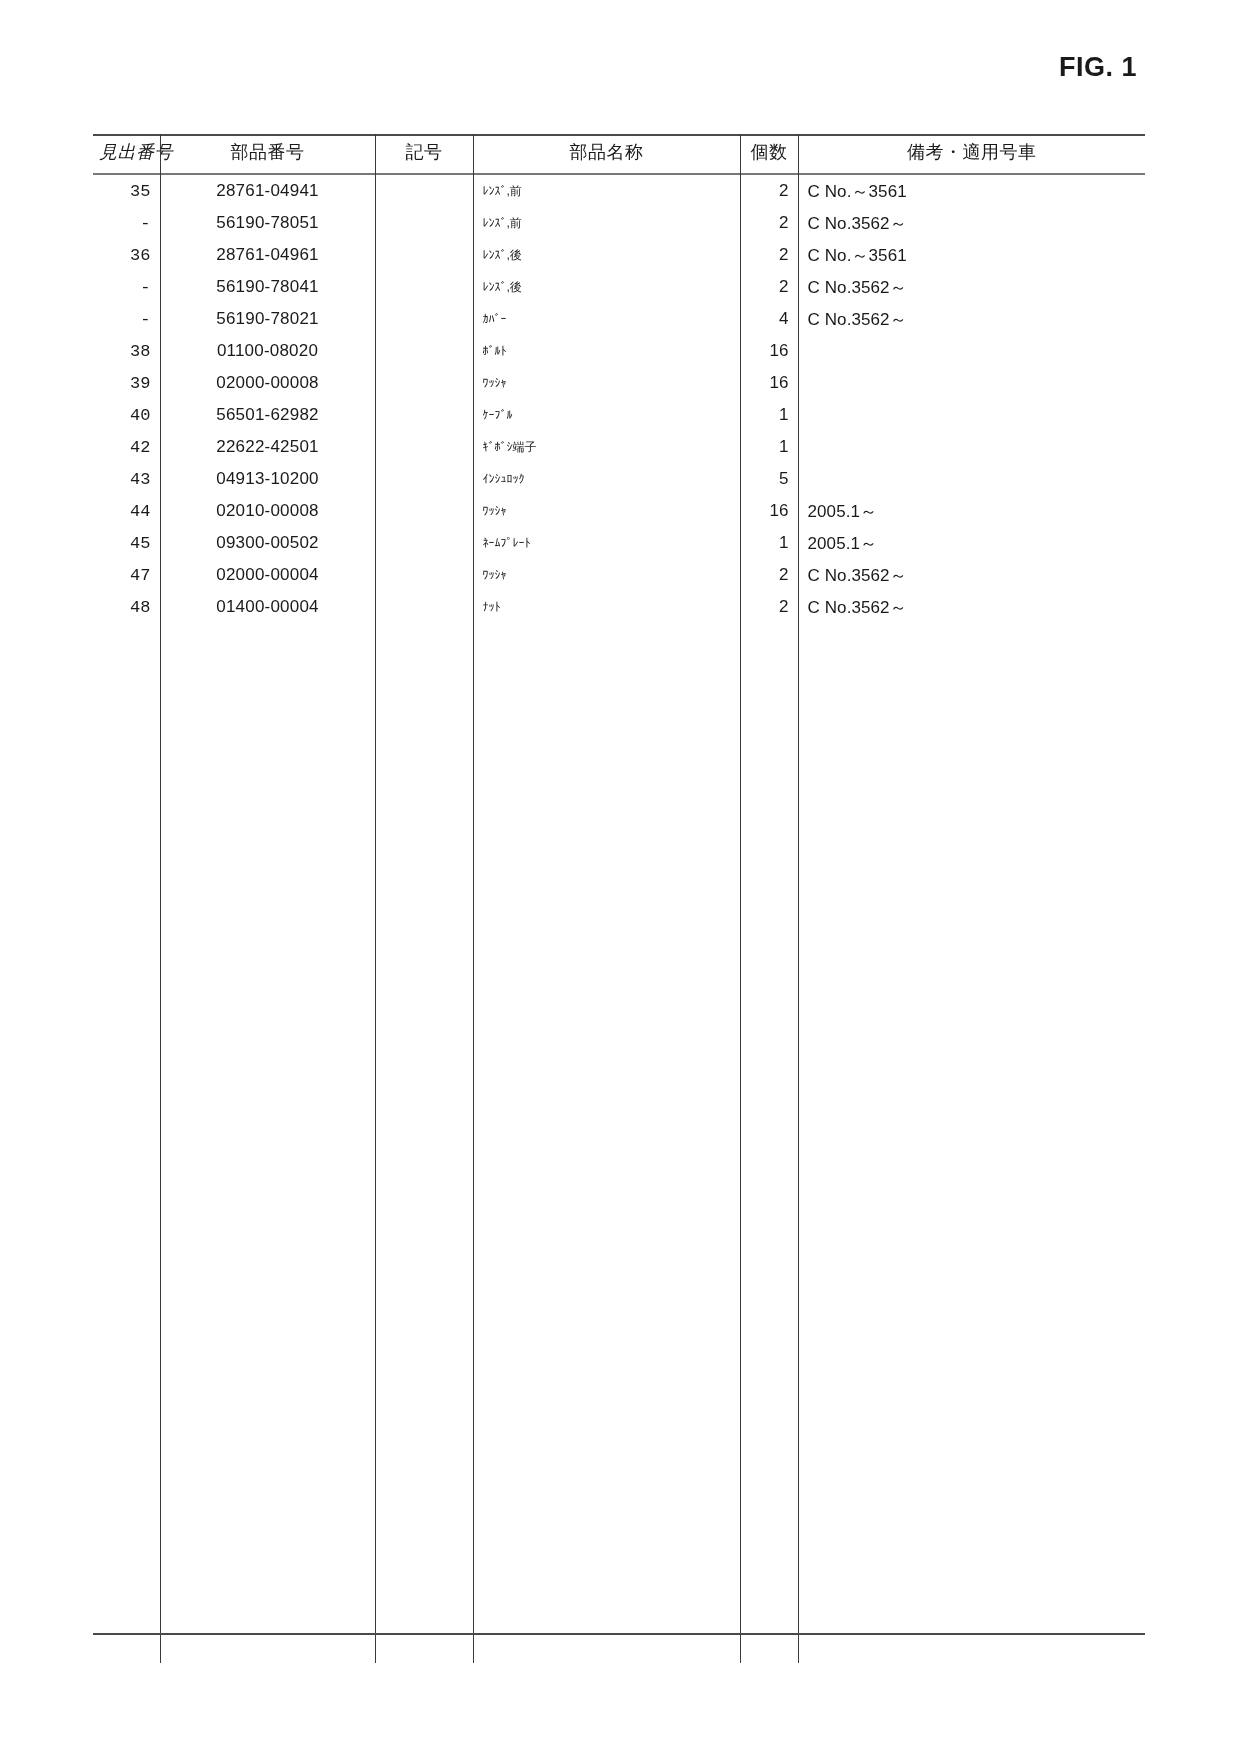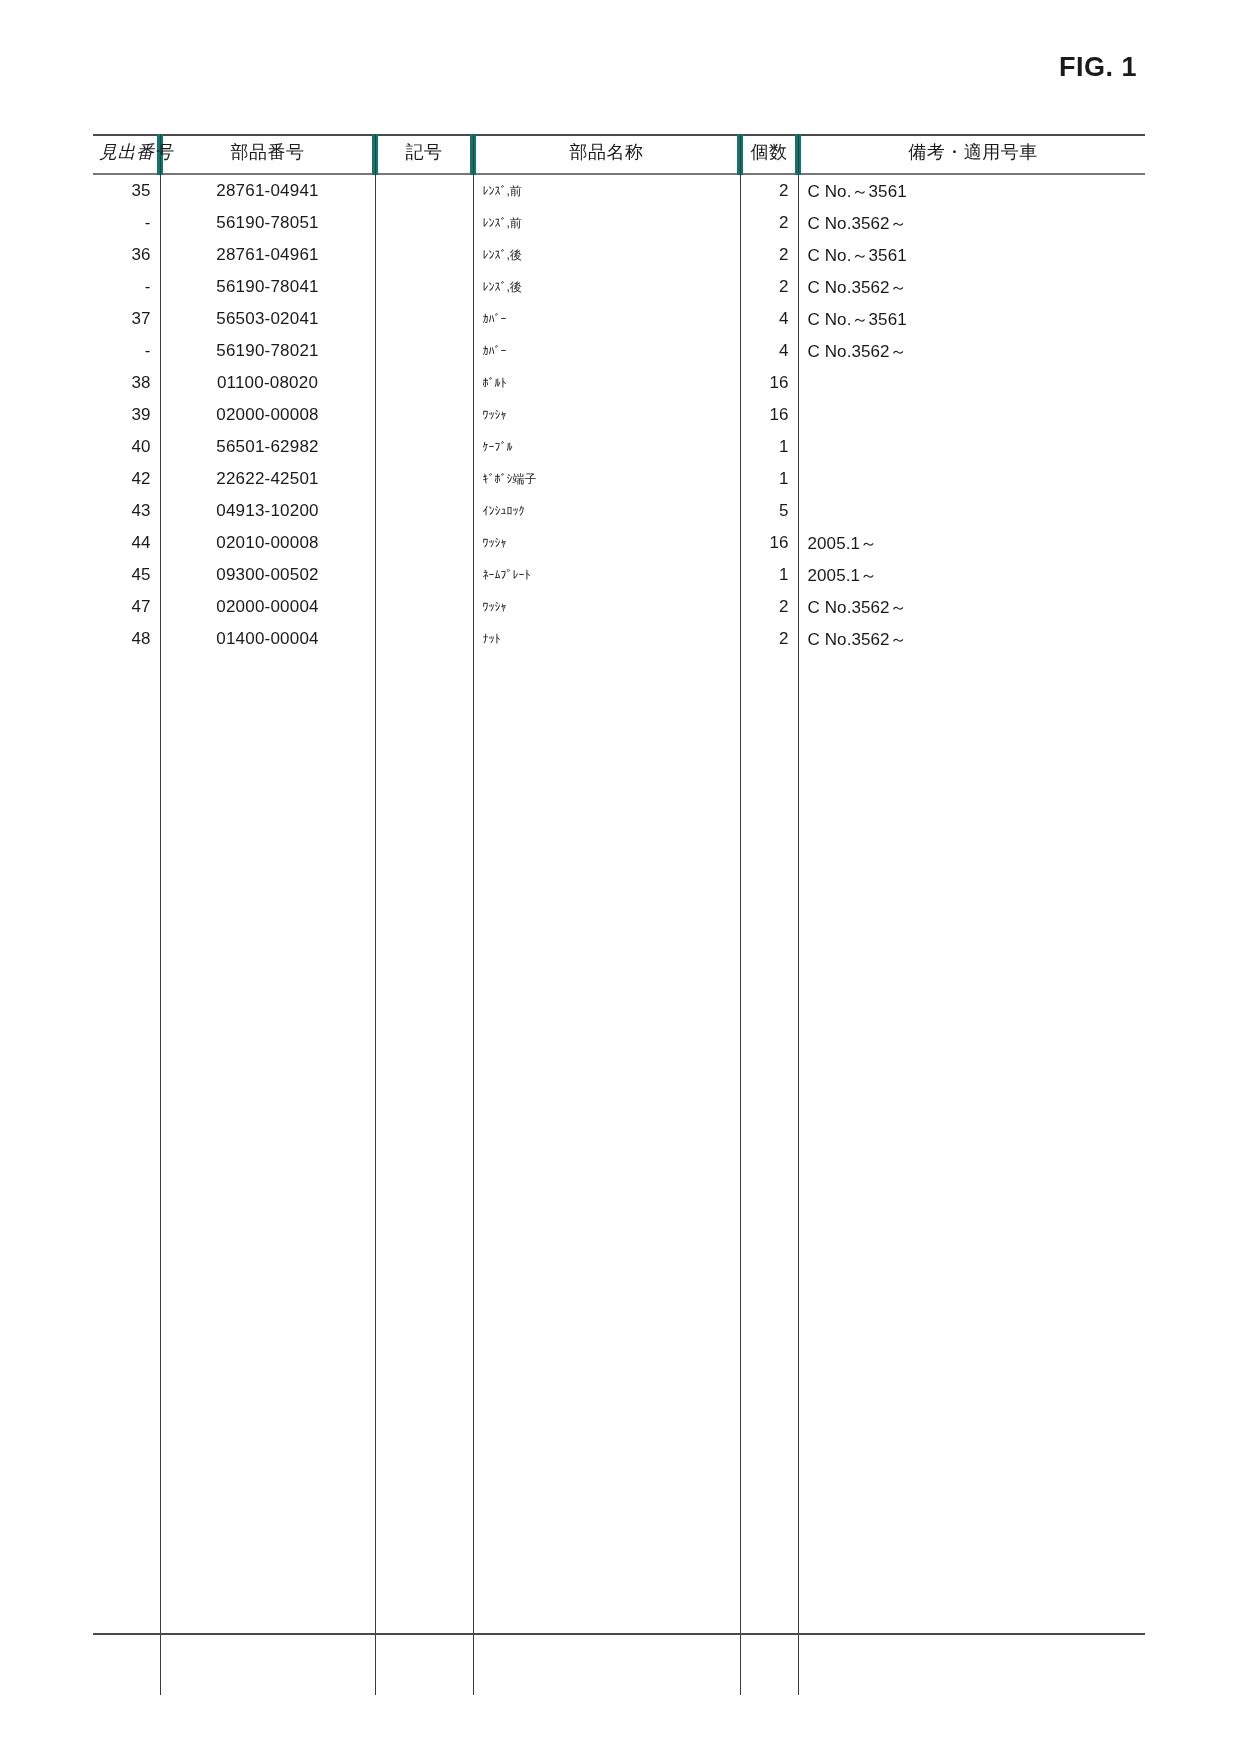"部品番号" table.parts thead th { border-left: 6px solid #0f766e -> 1px solid #0f766e }
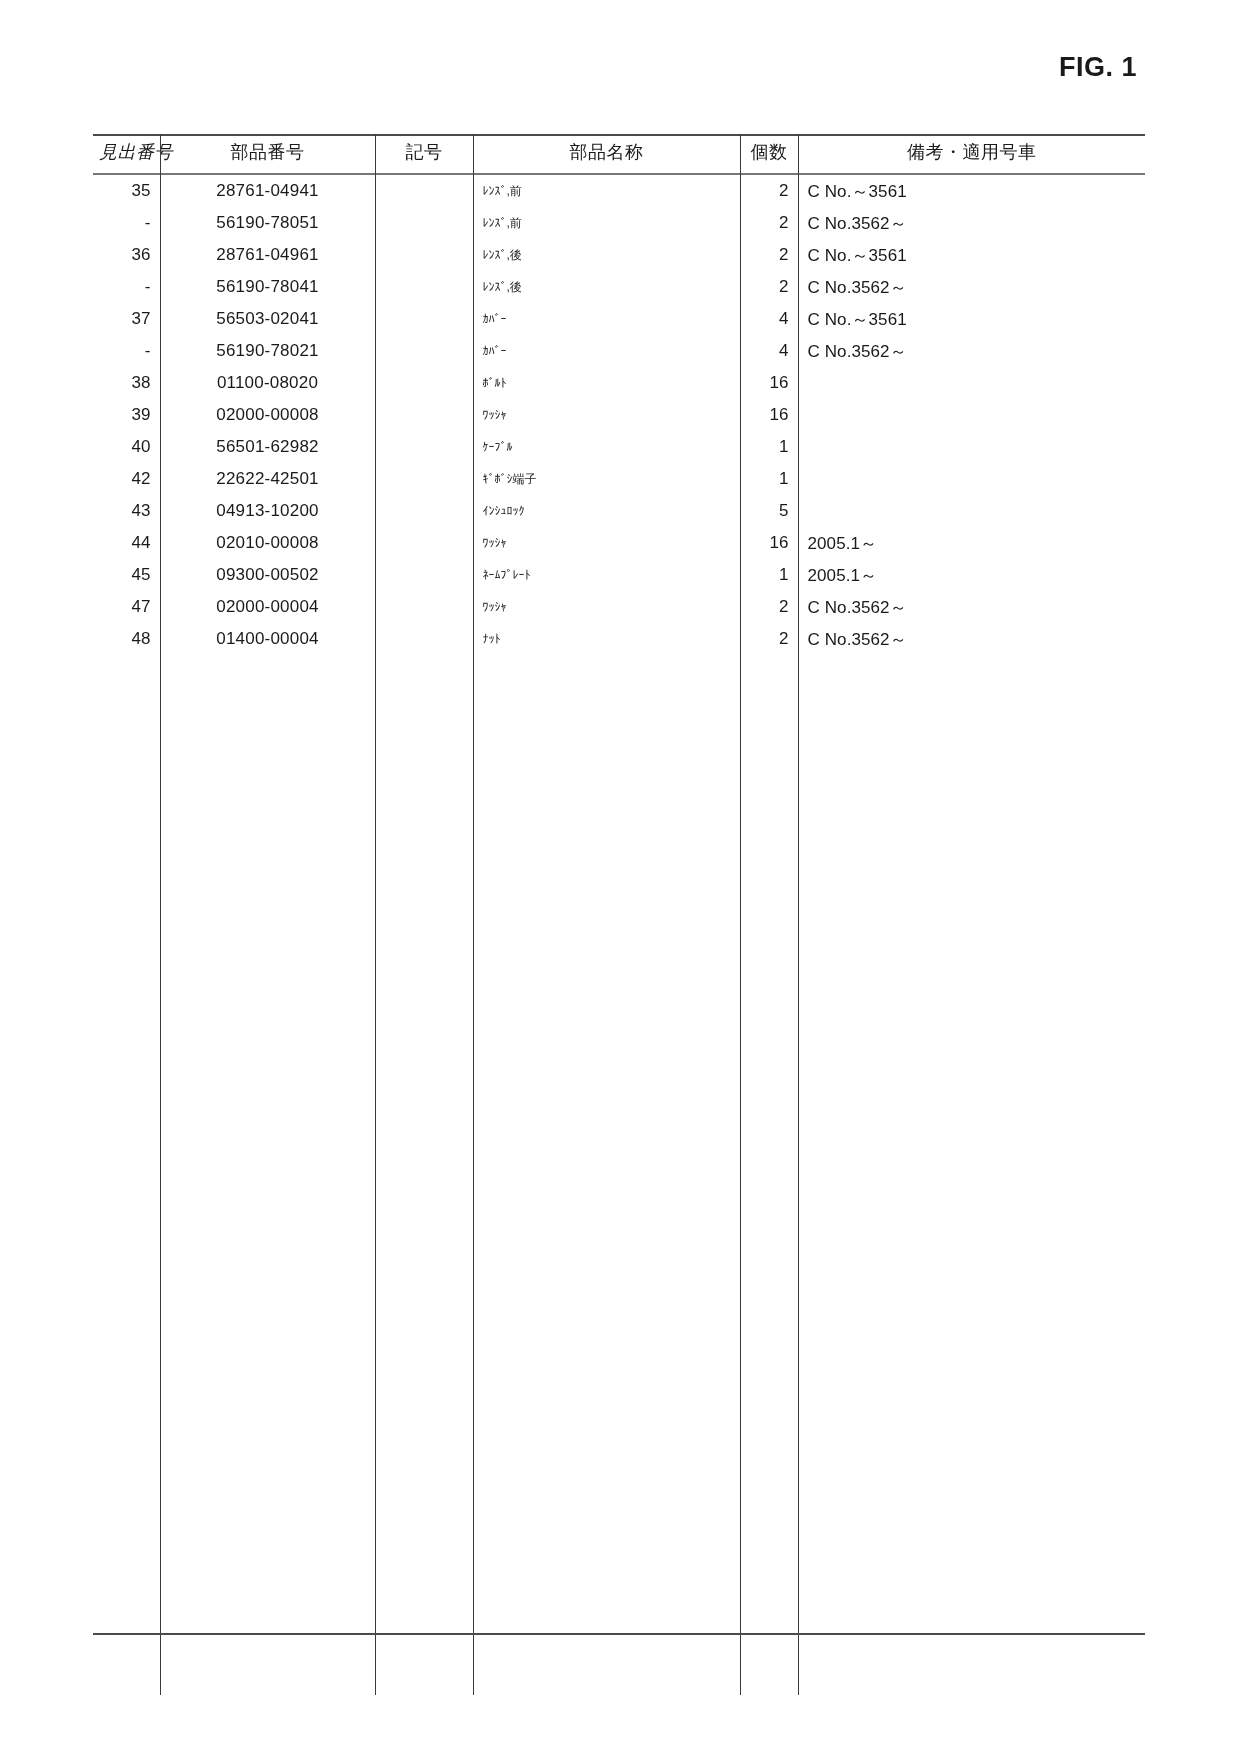"35" table.parts tbody td:first-child { font-family: none -> Liberation Mono, monospace }
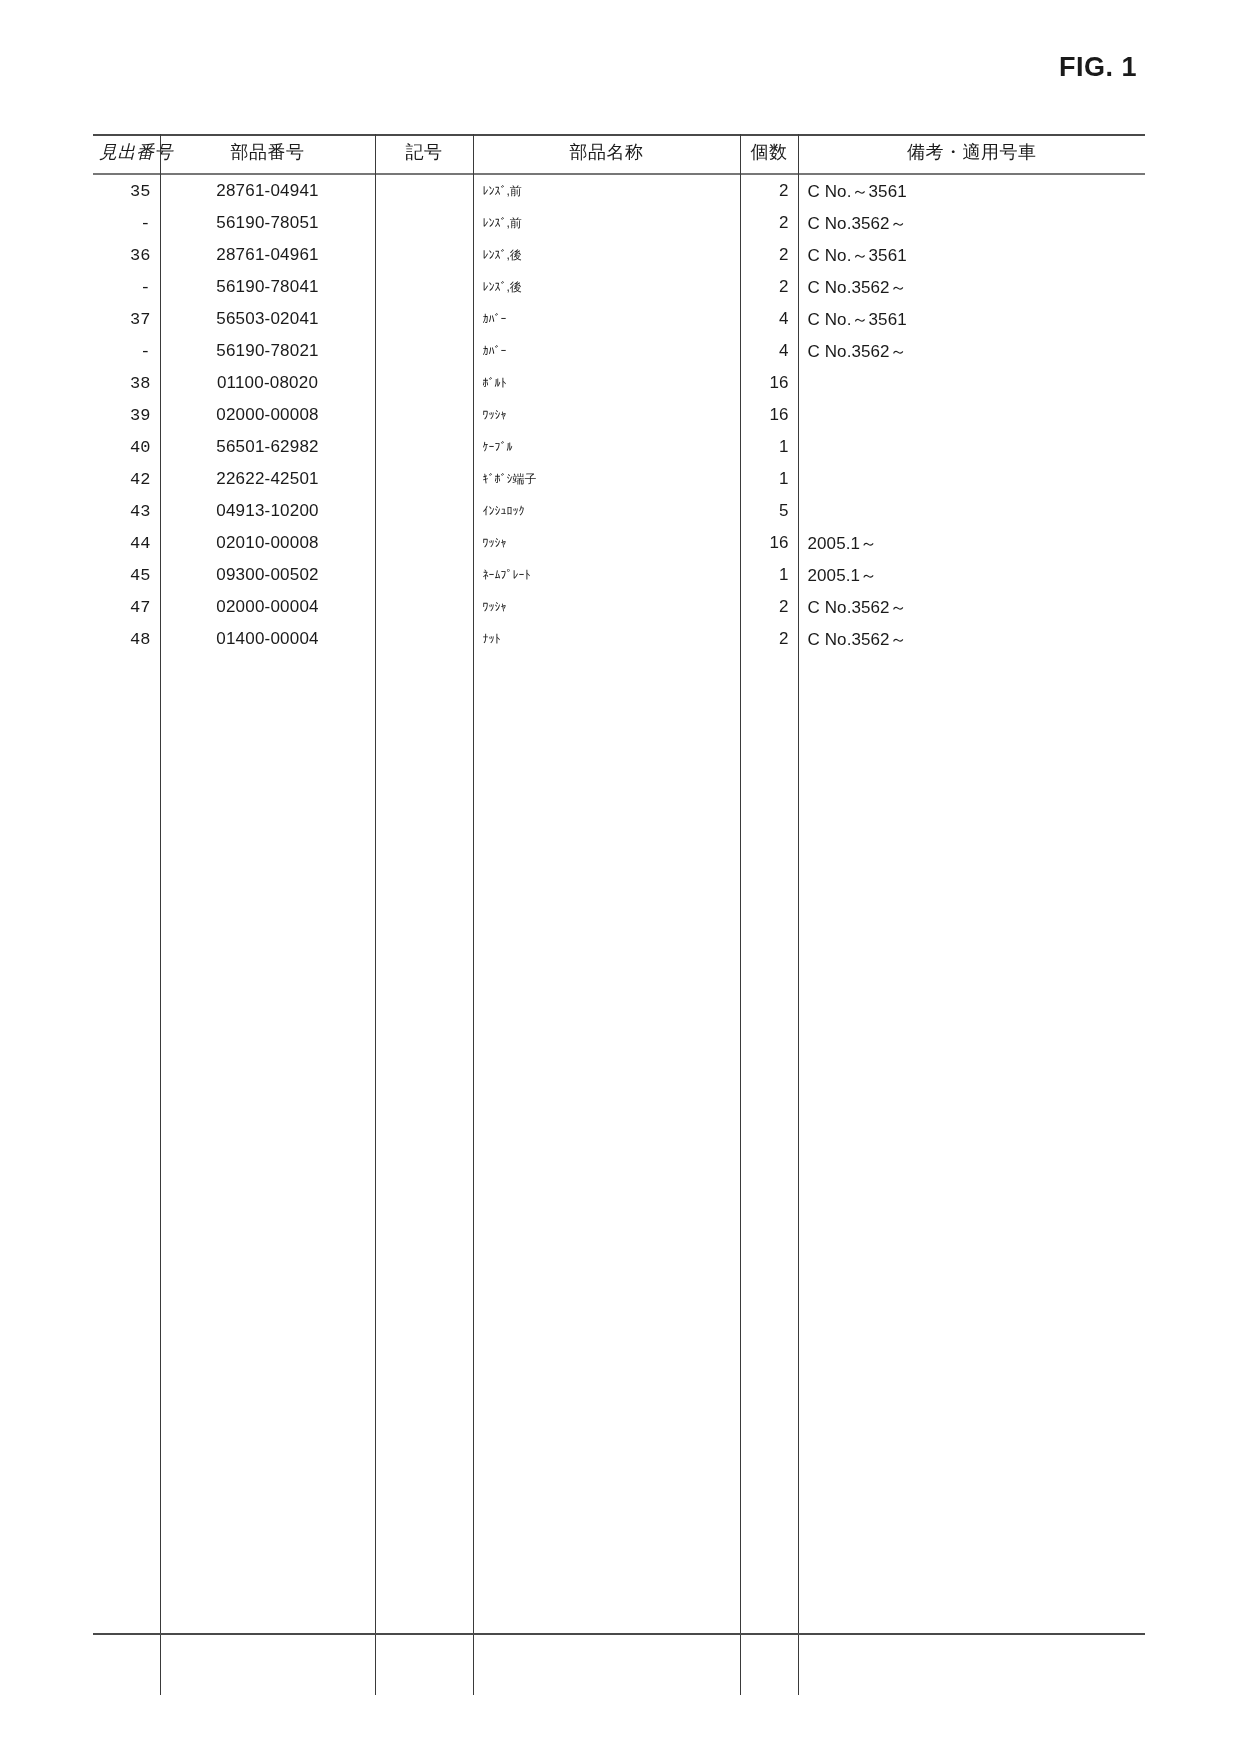"37" tr { html: <tr> <td>37</td> <td>56503-02041</td> <td></td> <td>ｶﾊﾞｰ</td> <td>4</td> <td>C No.～3561</td> </tr> -> none }
